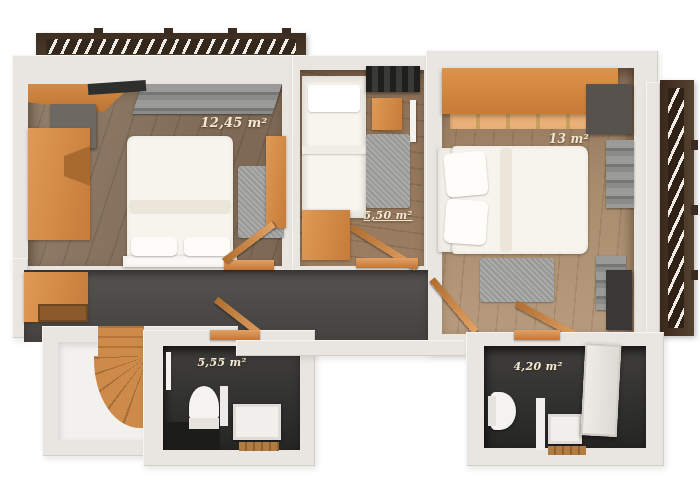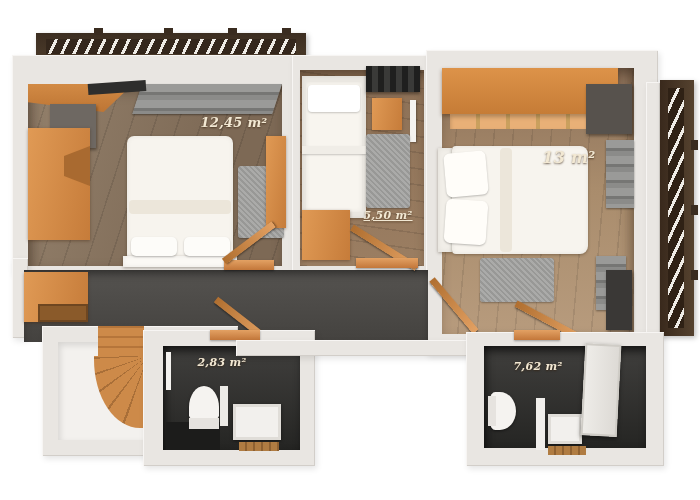"13 m²" div.abs { font-size: 16px -> 12px; top: 148px -> 132px }
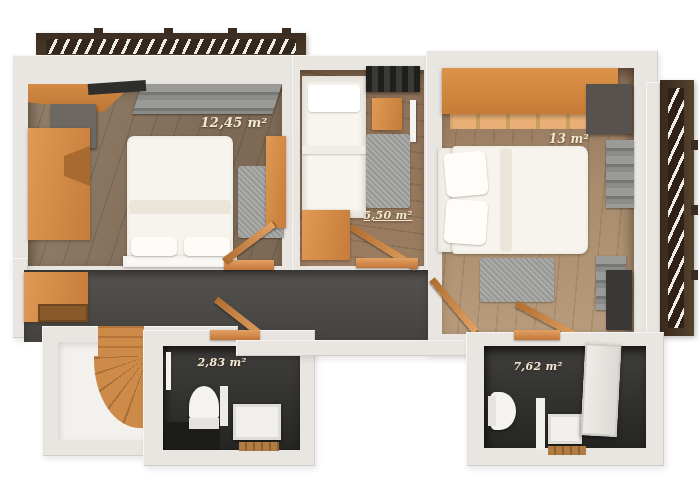"2,83 m²" div.abs { text: 2,83 -> 5,55 }
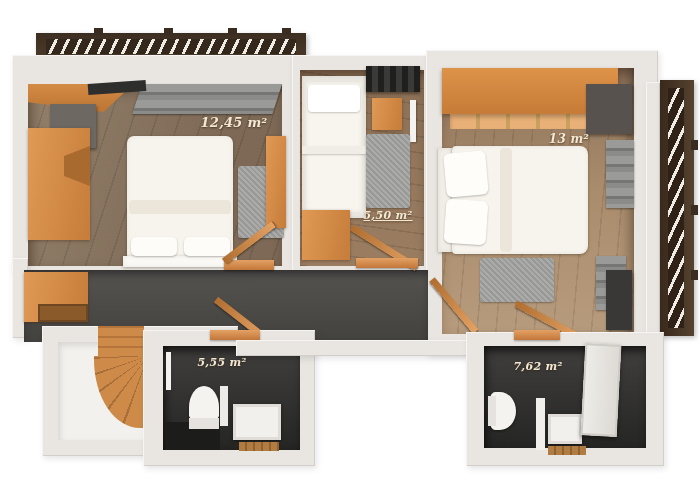"7,62 m²" div.abs { text: 7,62 -> 4,20 }
